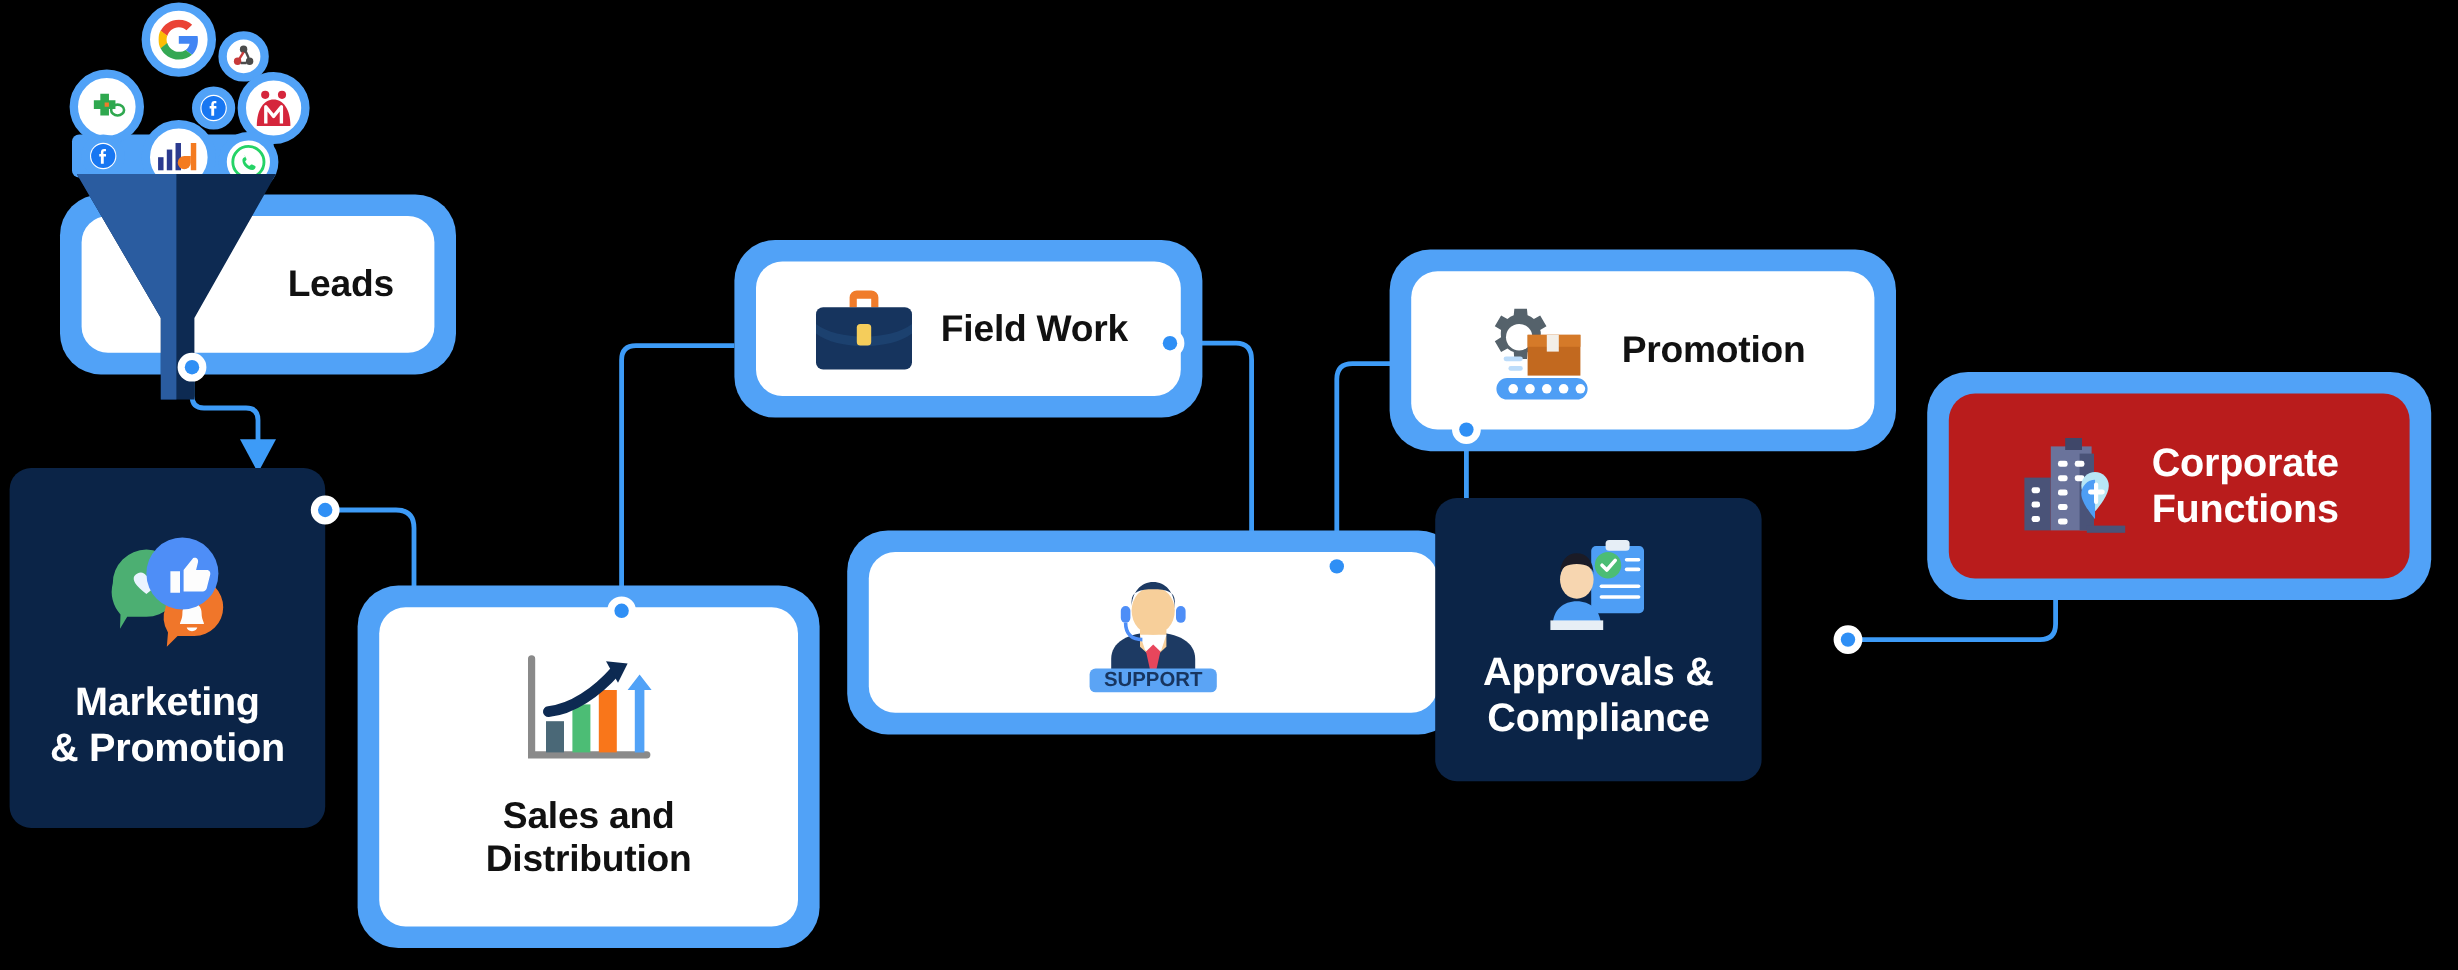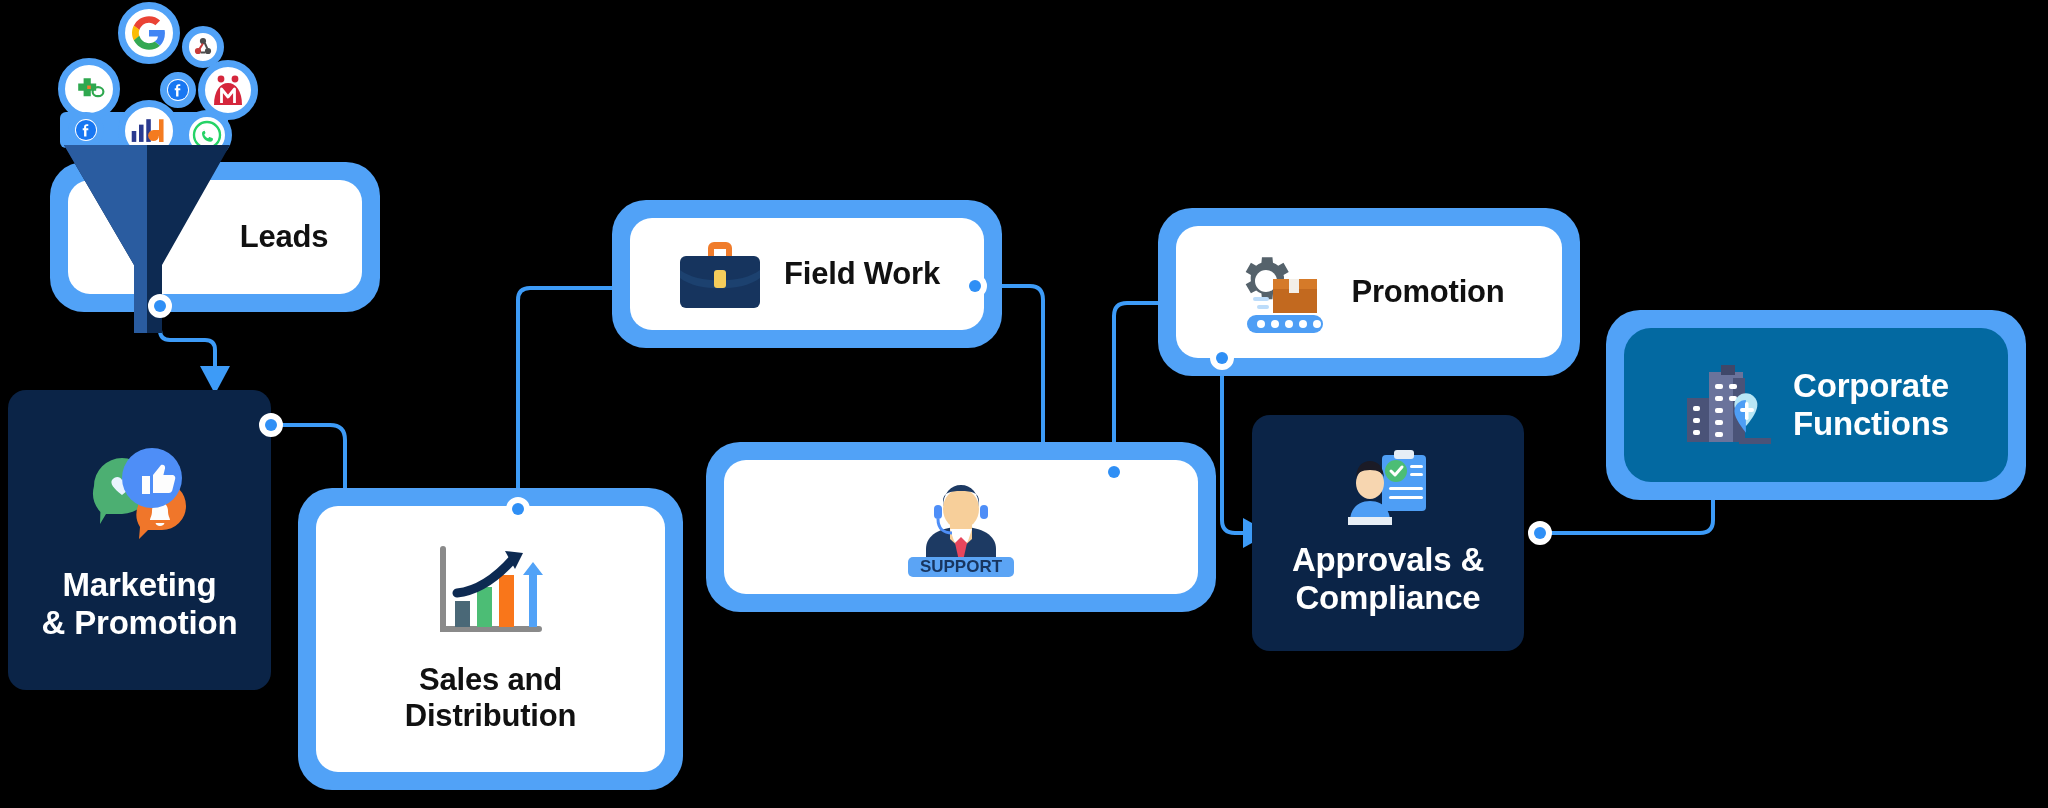"Corporate" .node.framed.green > .panel { background: #0369a1 -> #b91c1c; border-radius: 27px -> none }
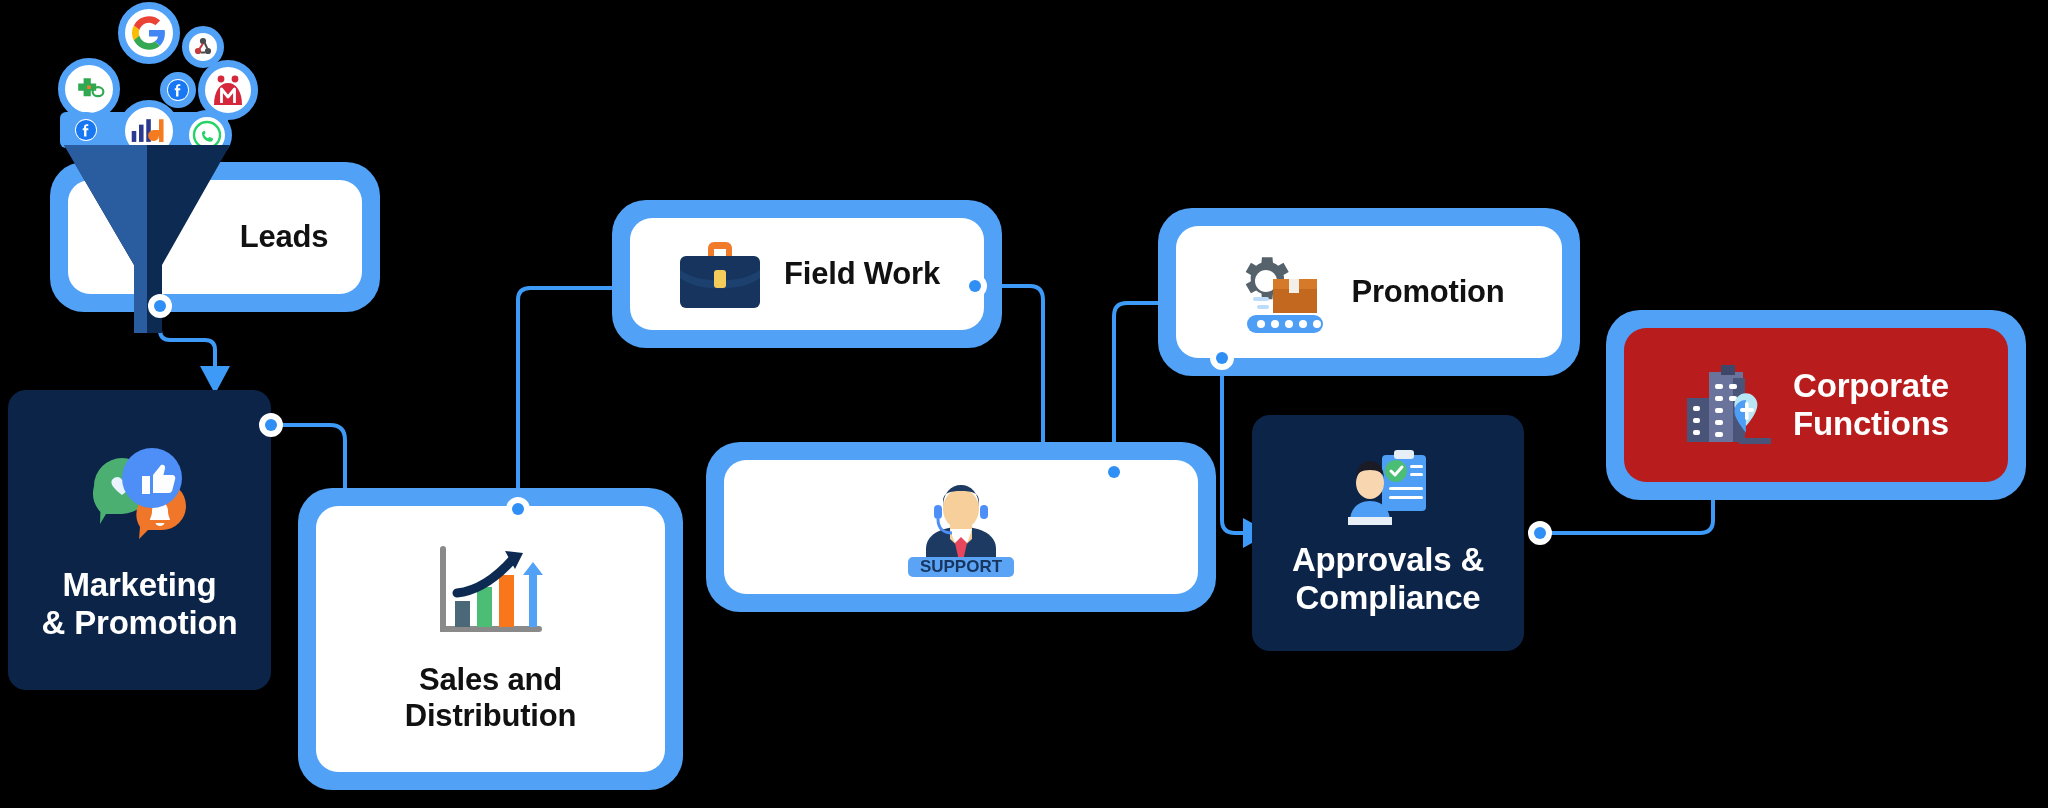"Approvals &" div.node { left: 1252px -> 1196px }
